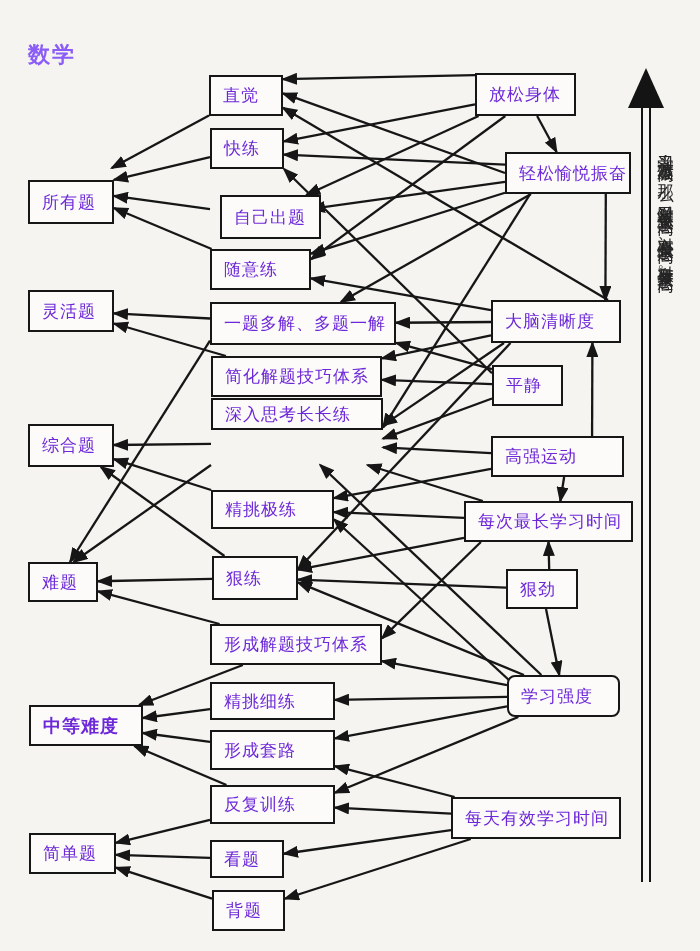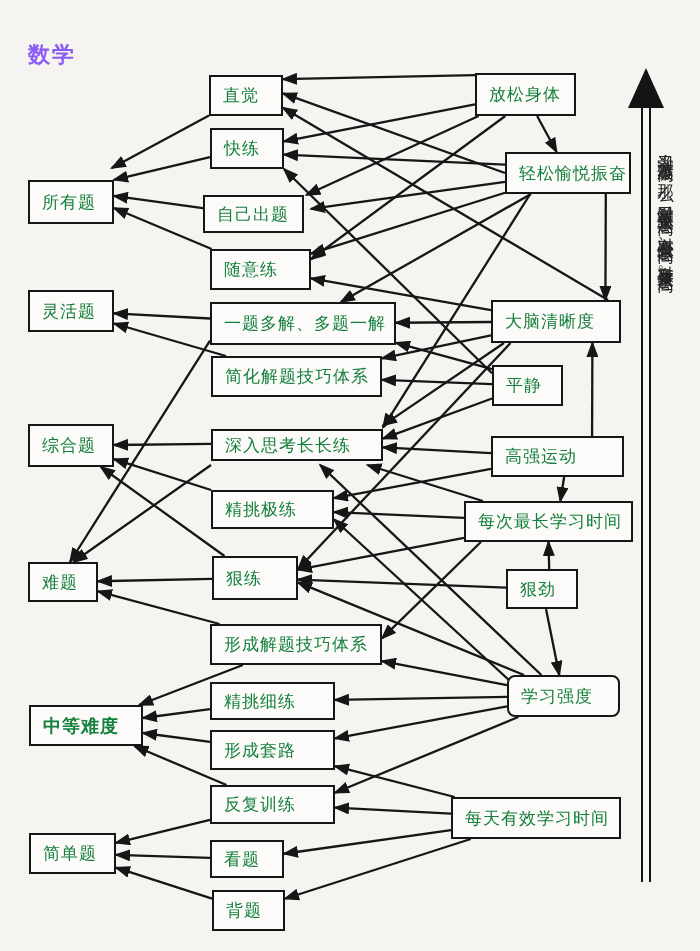"直觉" .node { color: #15803d -> #6d28d9 }
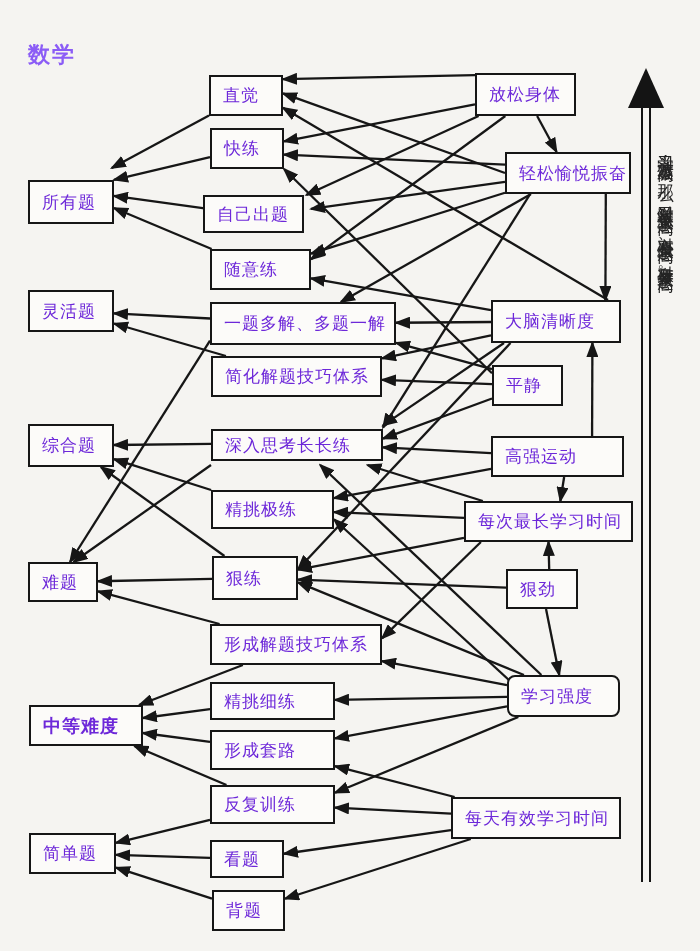"自己出题" div.node { height: 38px -> 44px; left: 203px -> 220px }
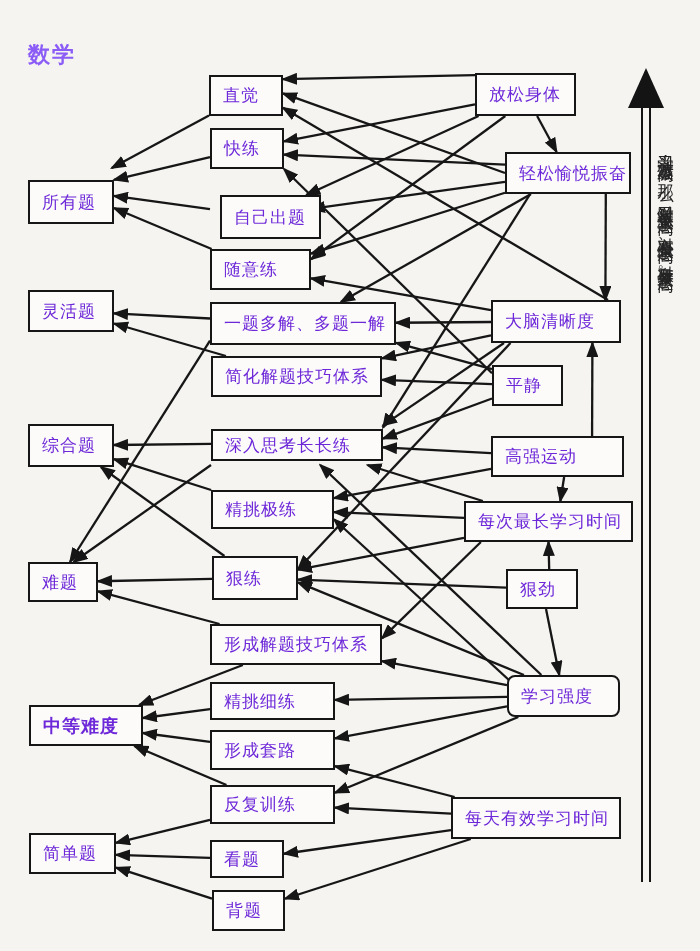"深入思考长长练" div.node { top: 429px -> 398px }
